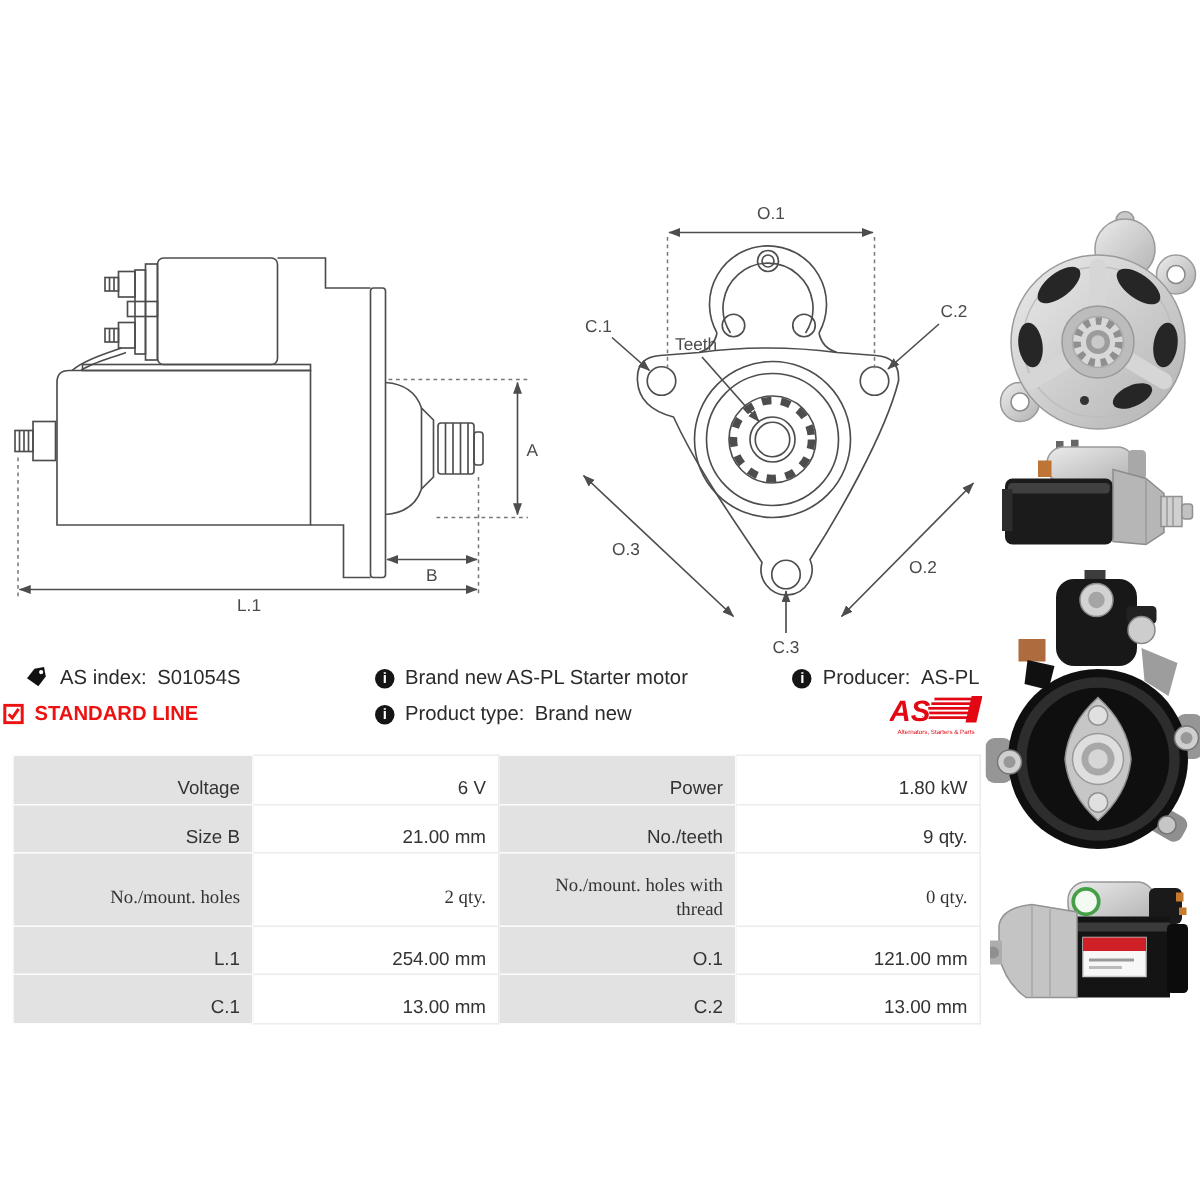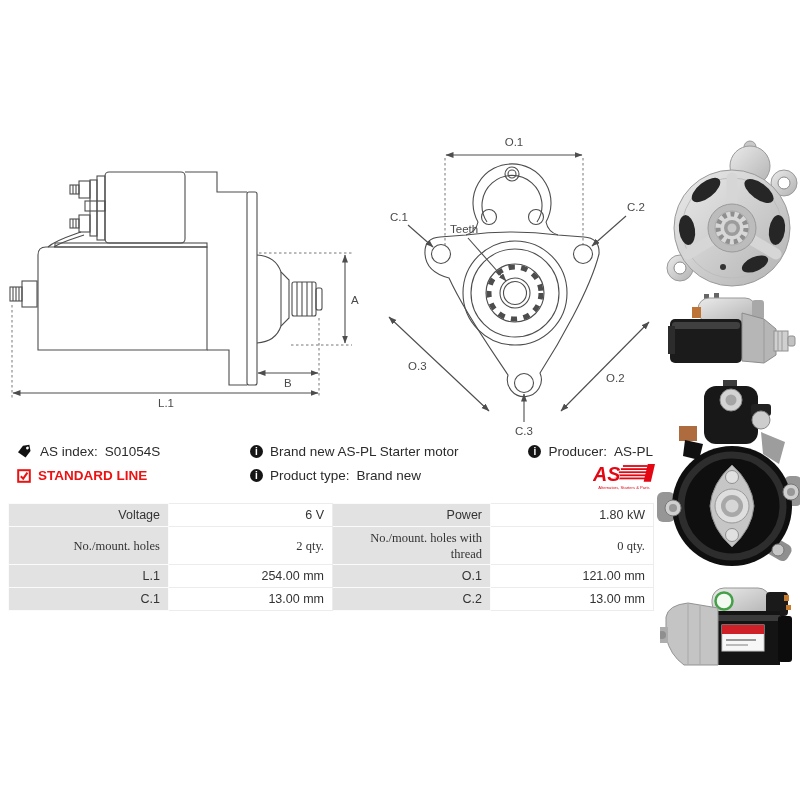"AS index:" .inforow { align-items: center -> flex-end }
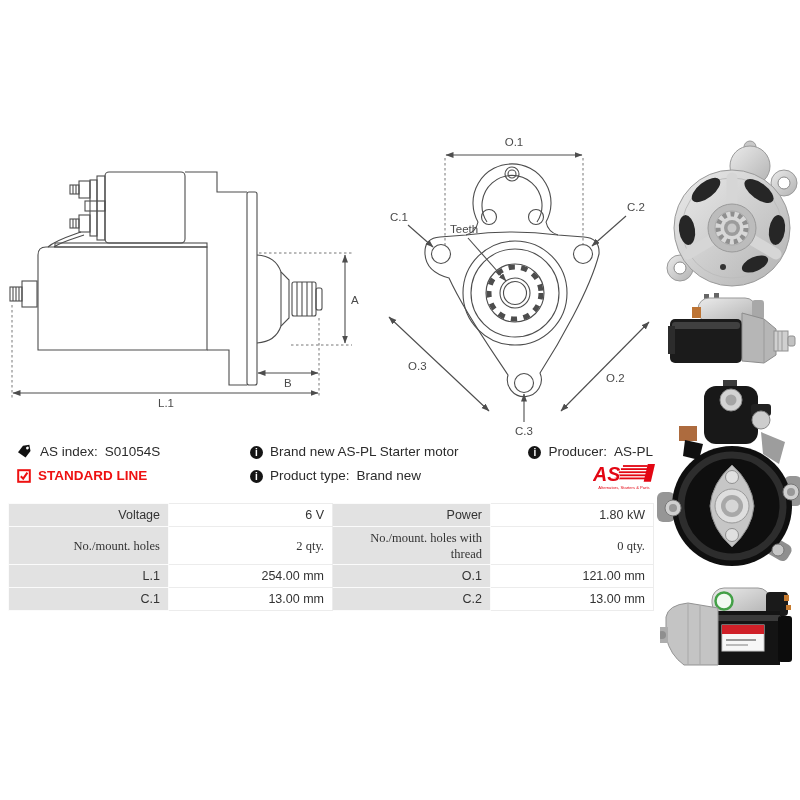"STANDARD LINE" div.inforow { left: 17px -> 2px }
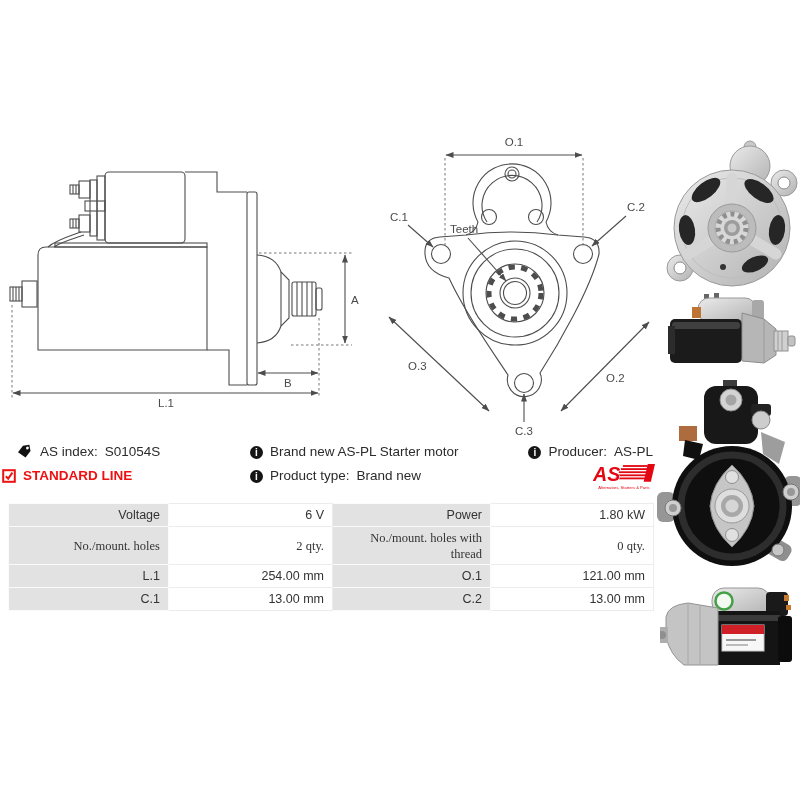"Voltage" table.spec td { padding: 4px 8px 2px 4px -> 14px 8px 2px 4px }
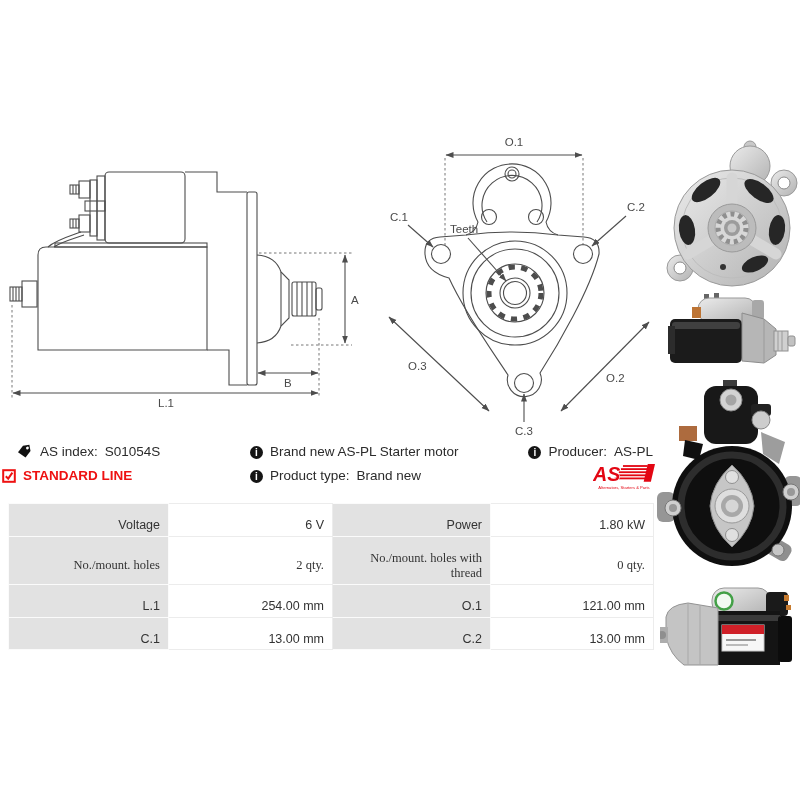"Size B" tr { html: none -> <tr> <td>Size B</td> <td>21.00 mm</td> <td>No./teeth</td> <td>9 qty.</td> </tr> }
